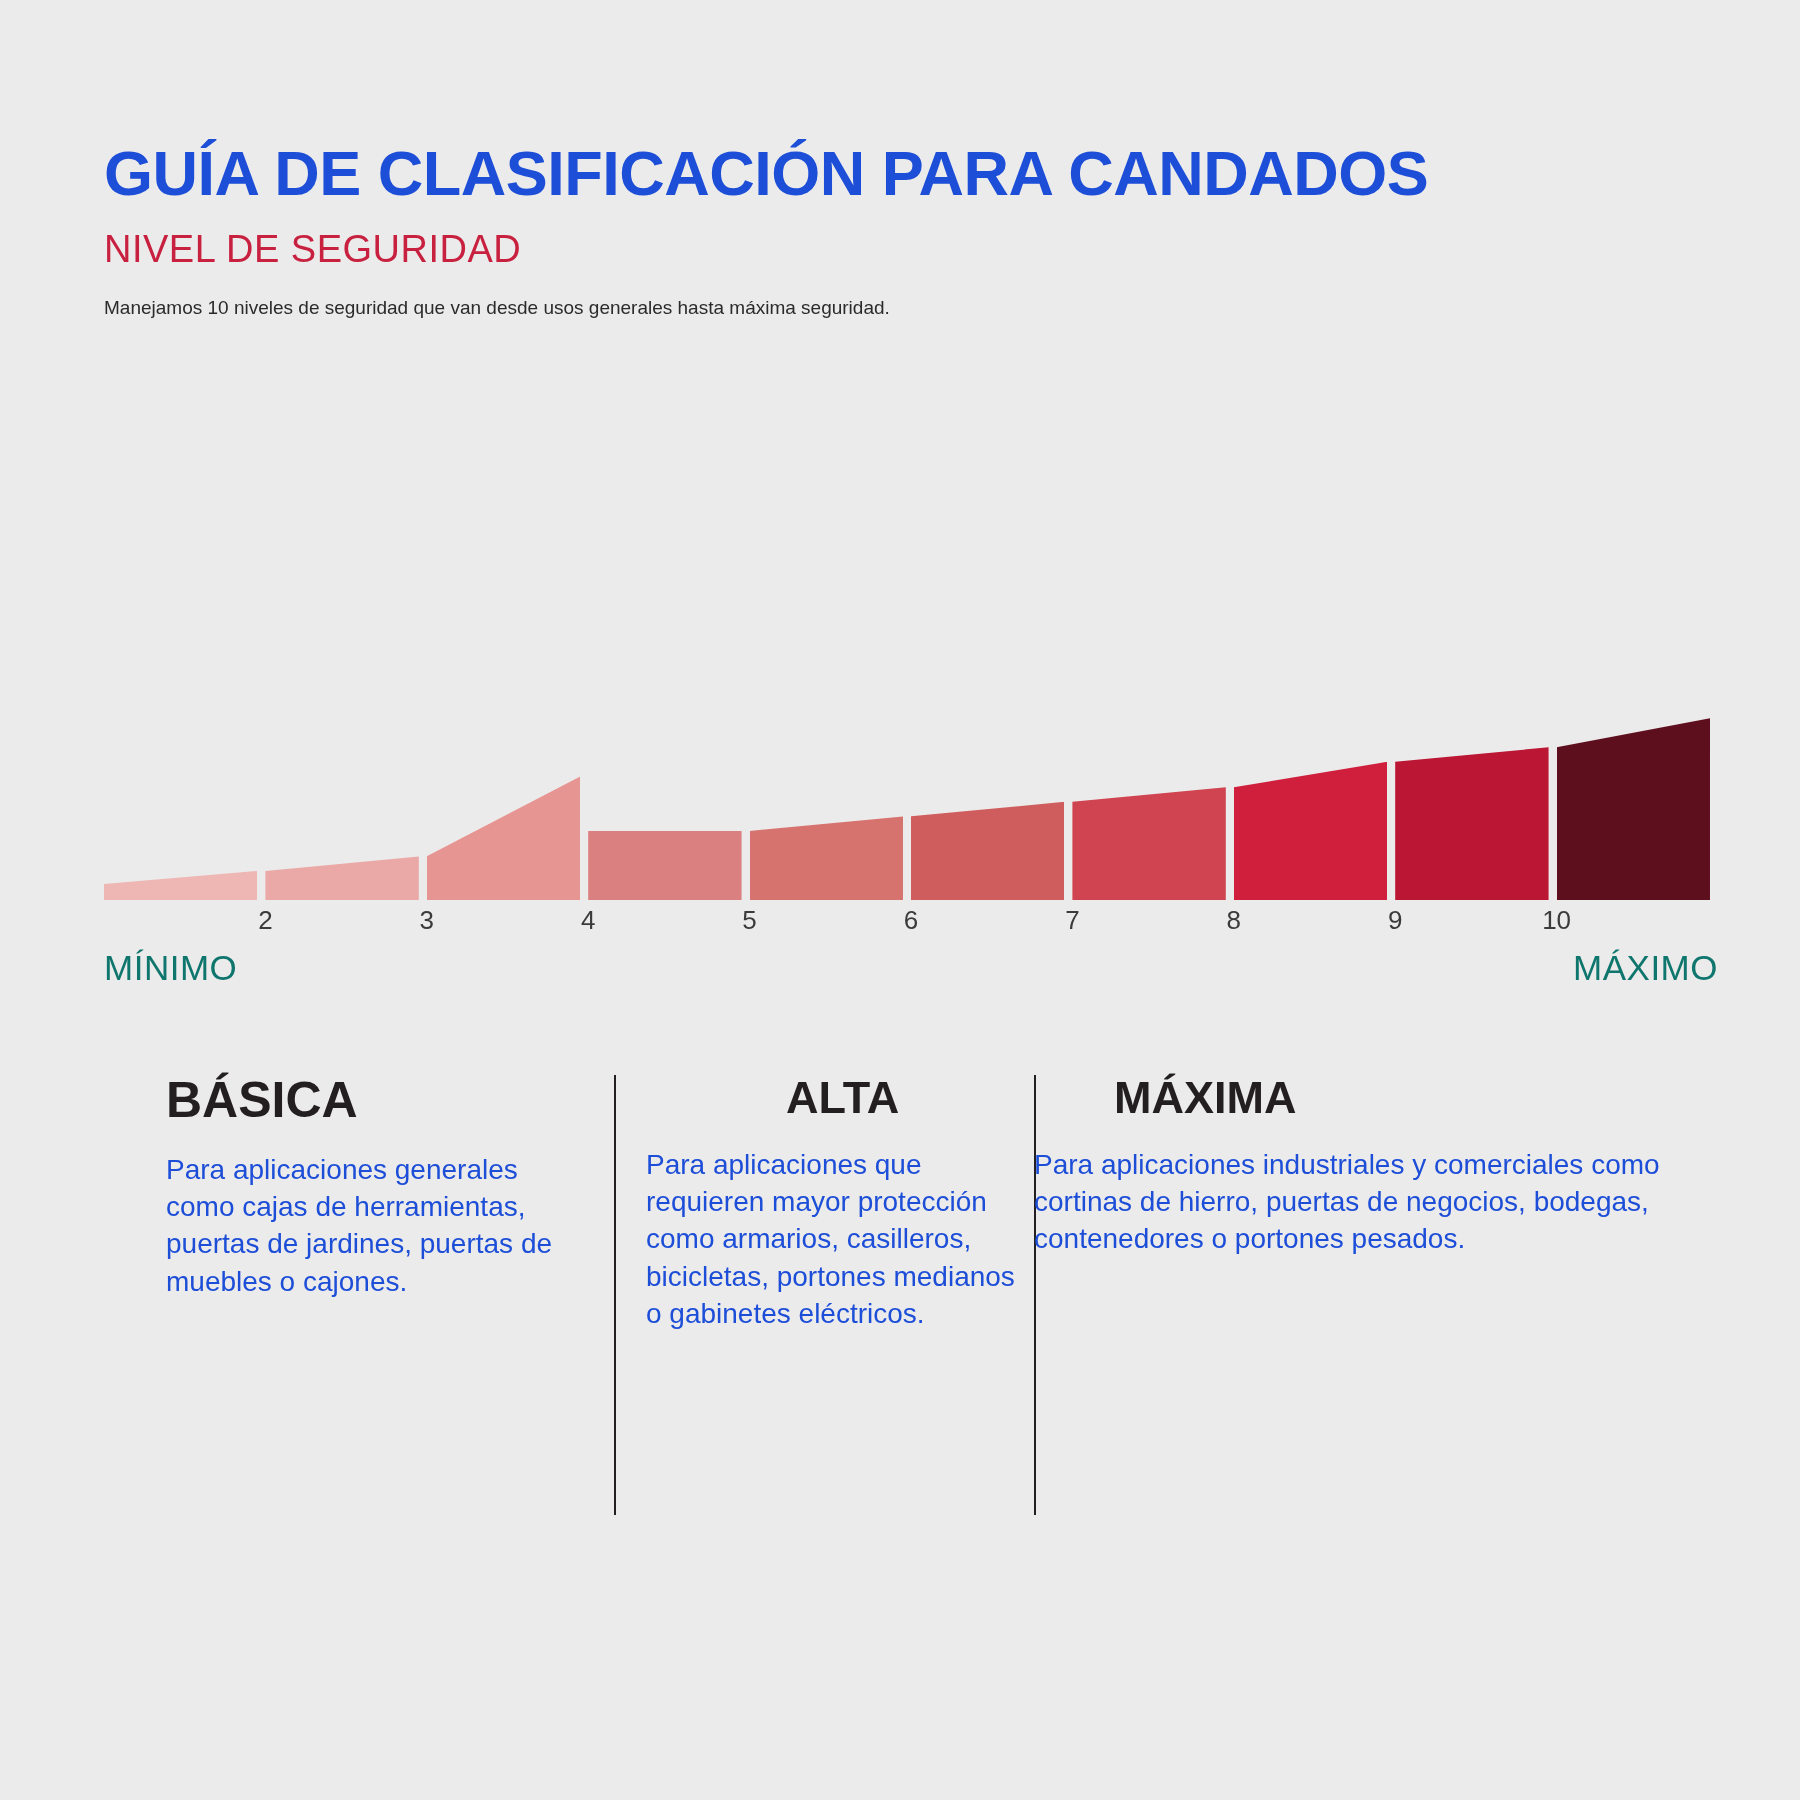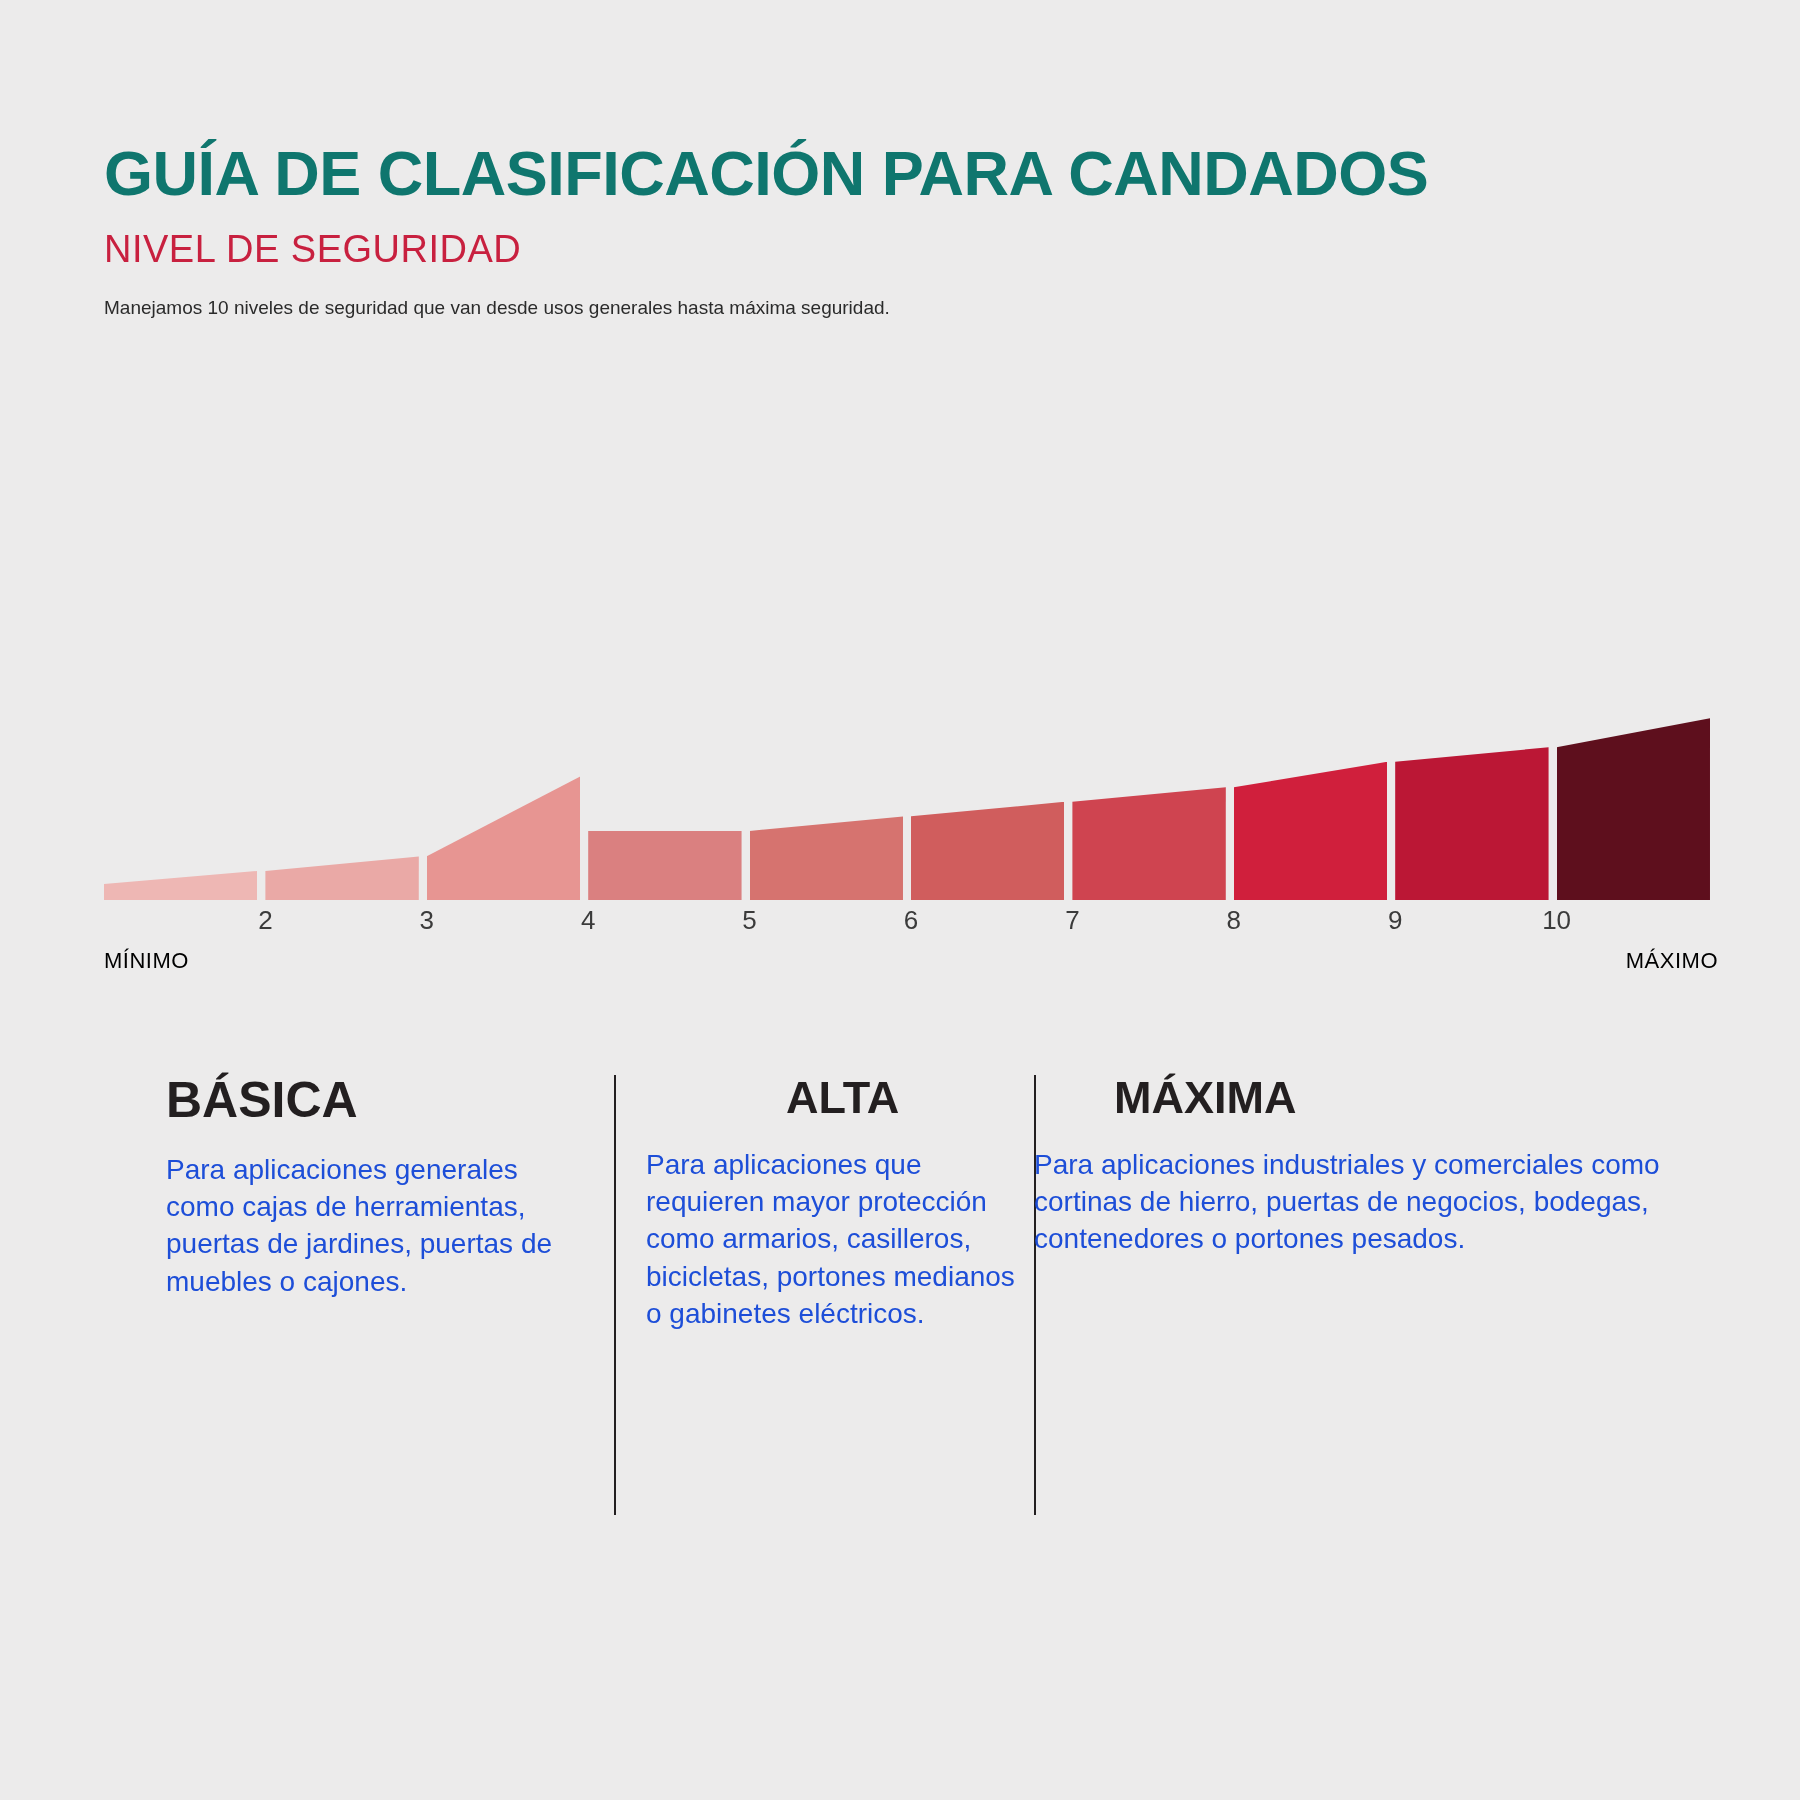"GUÍA DE CLASIFICACIÓN PARA CANDADOS" .title { color: #0f766e -> #1d4ed8 }
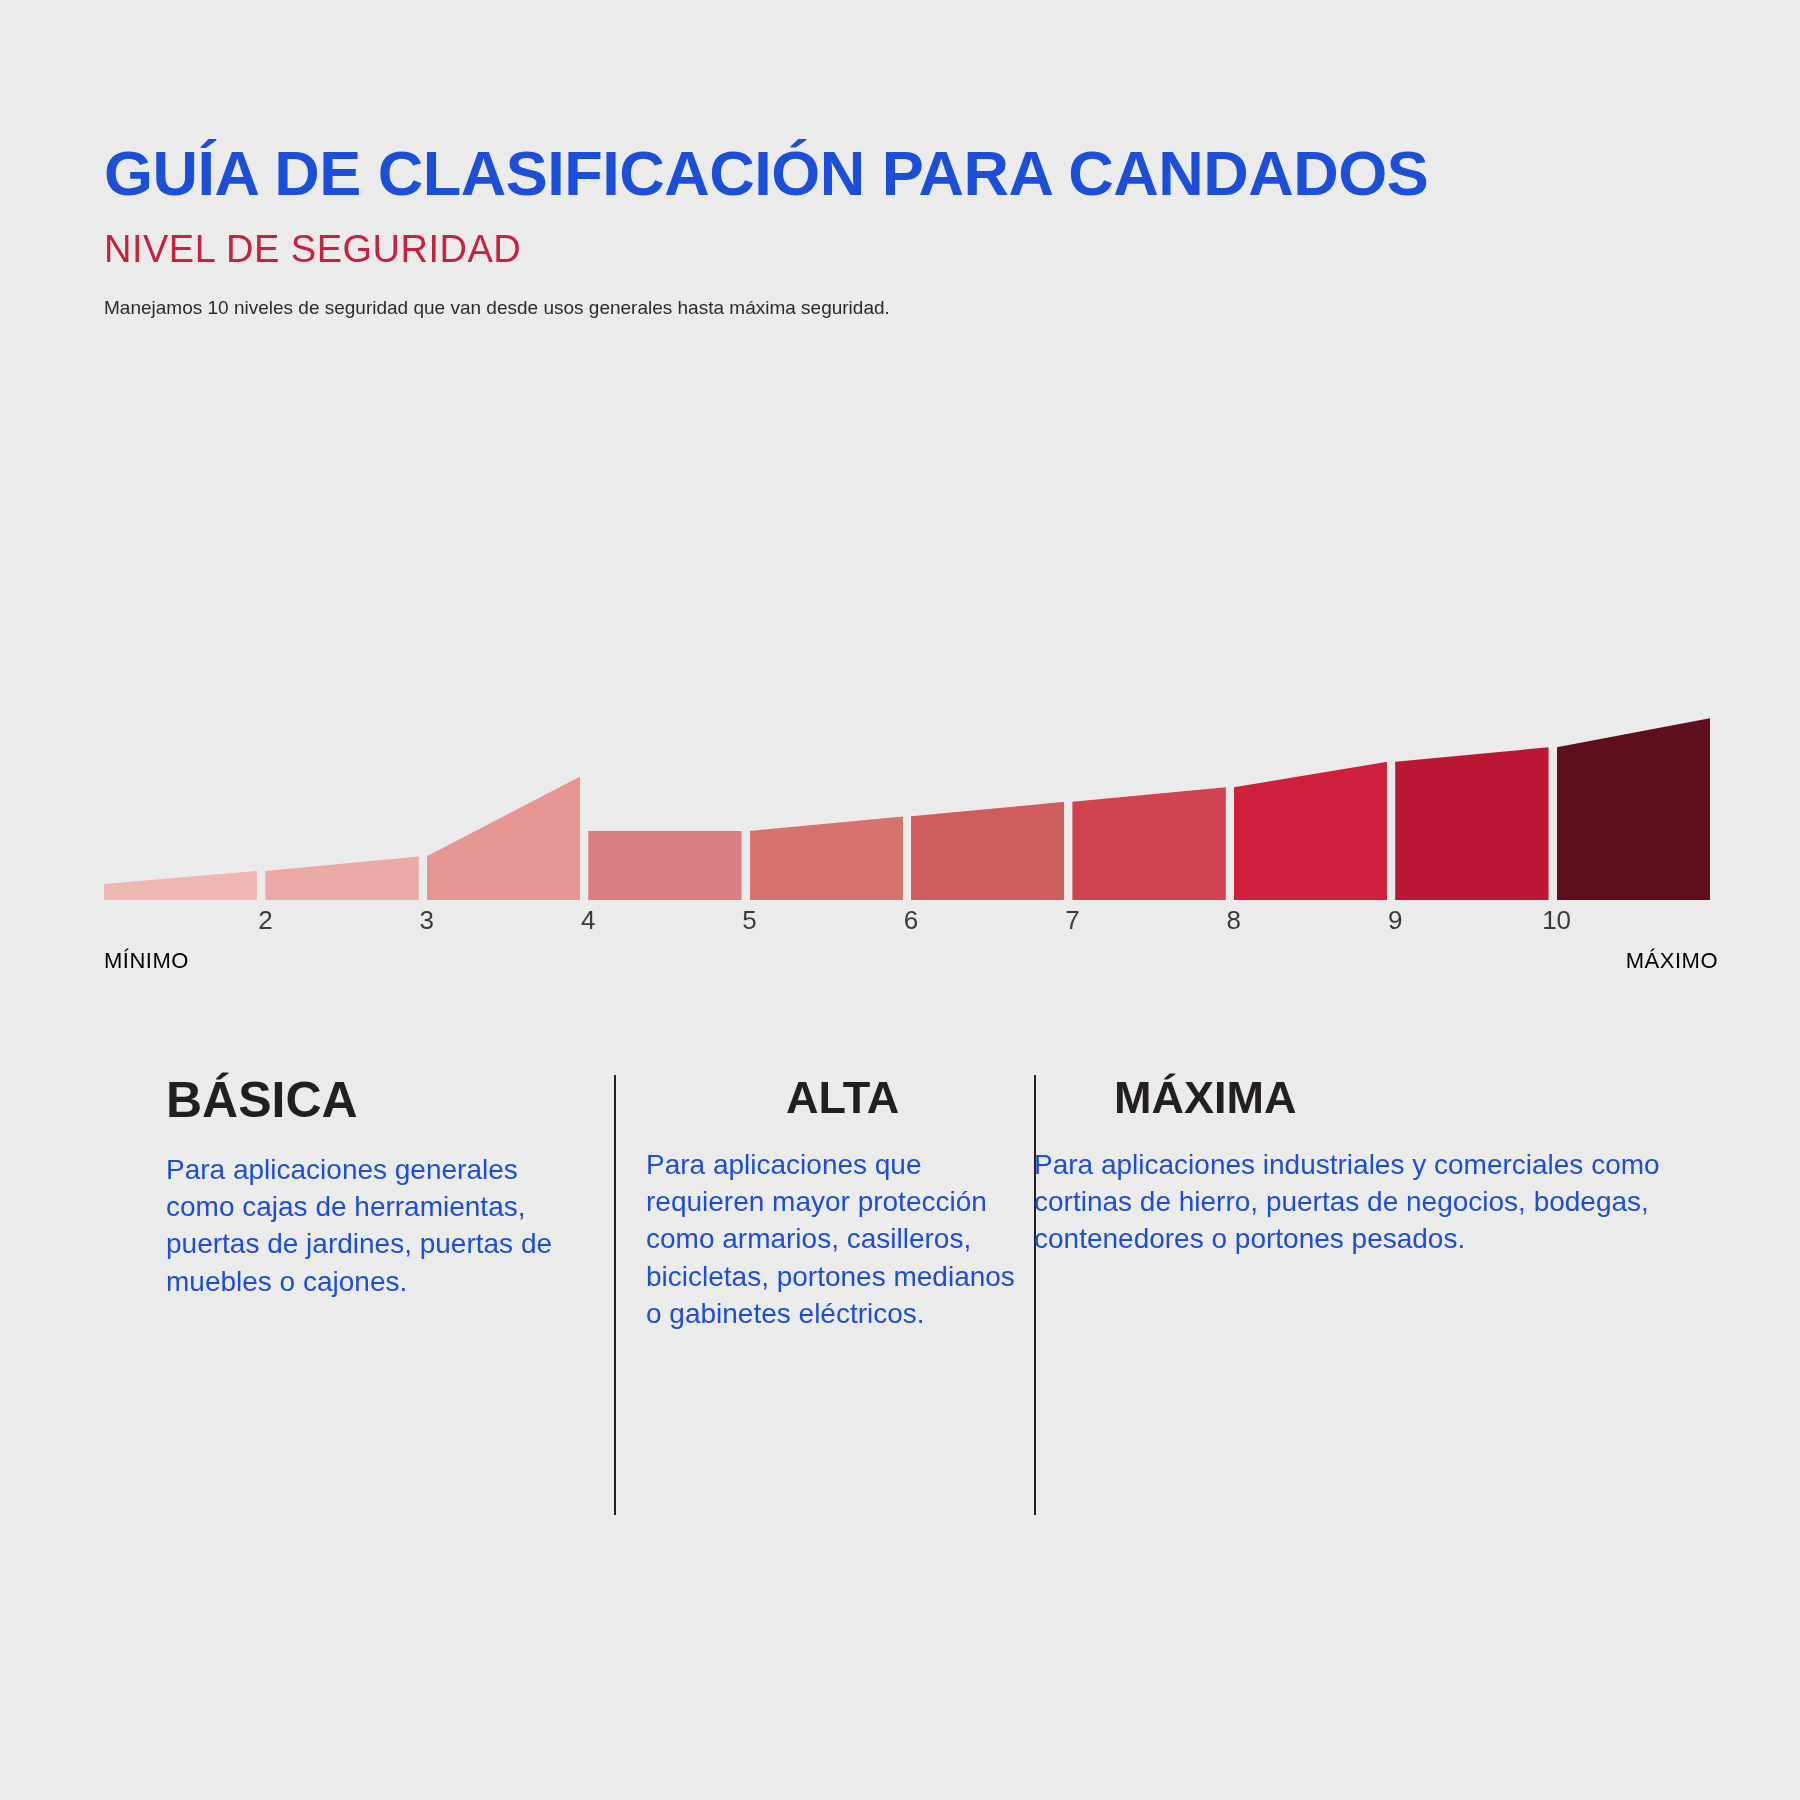"MÍNIMO" .endlabel { color: #000000 -> #0f766e; font-size: 22px -> 35px }
